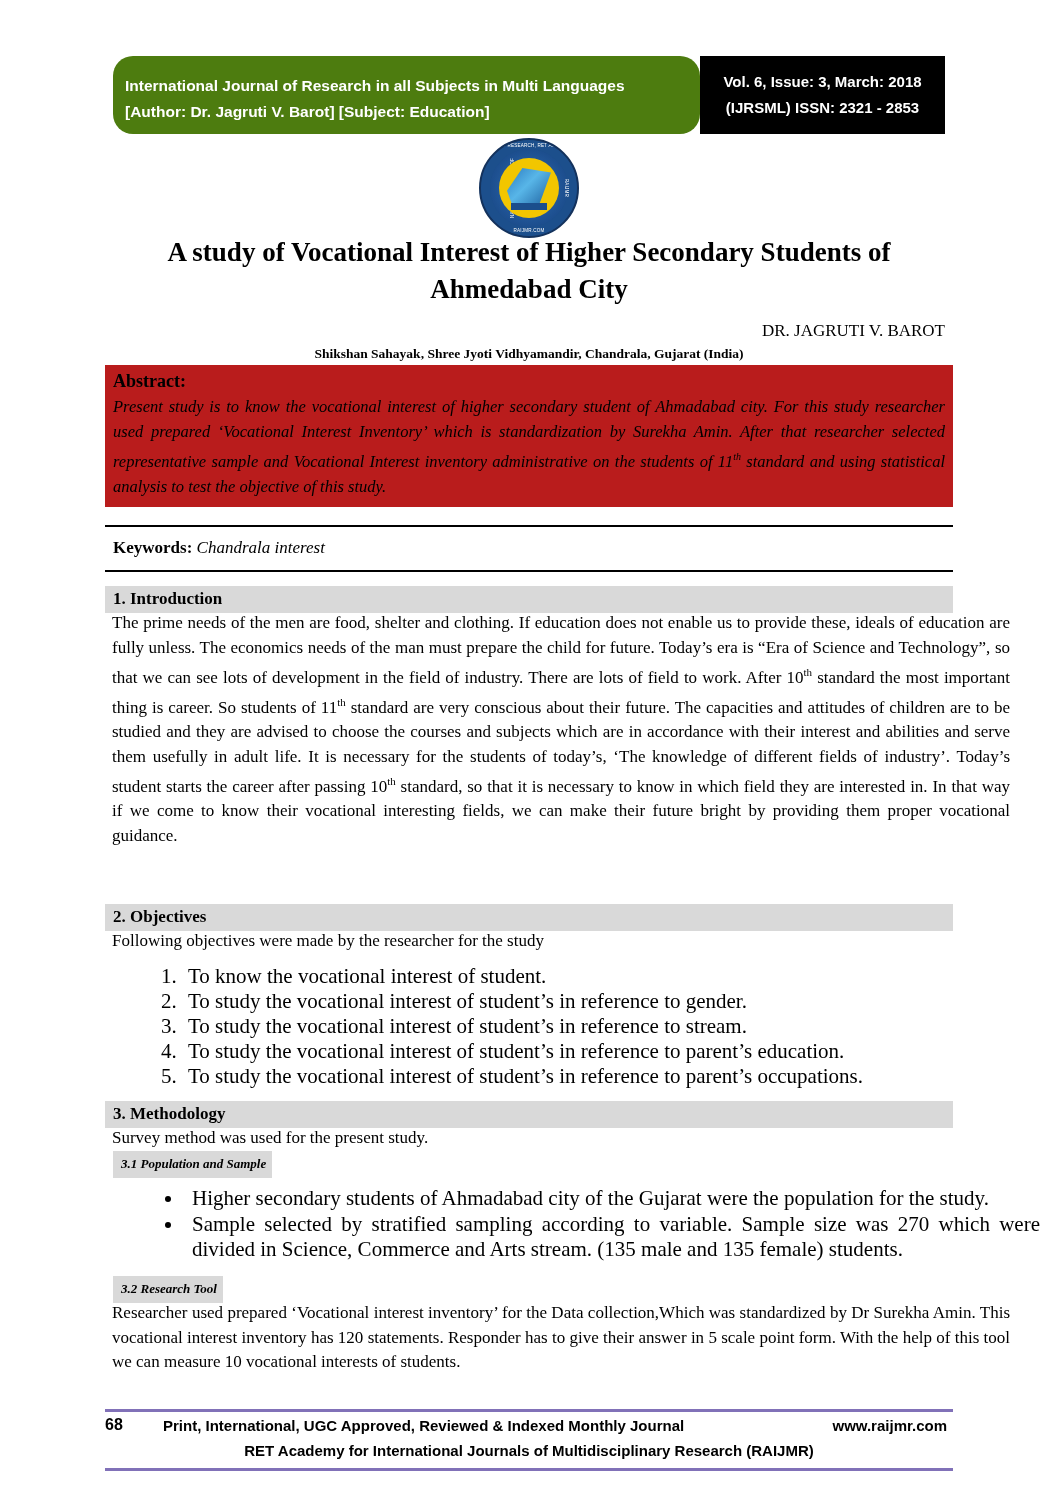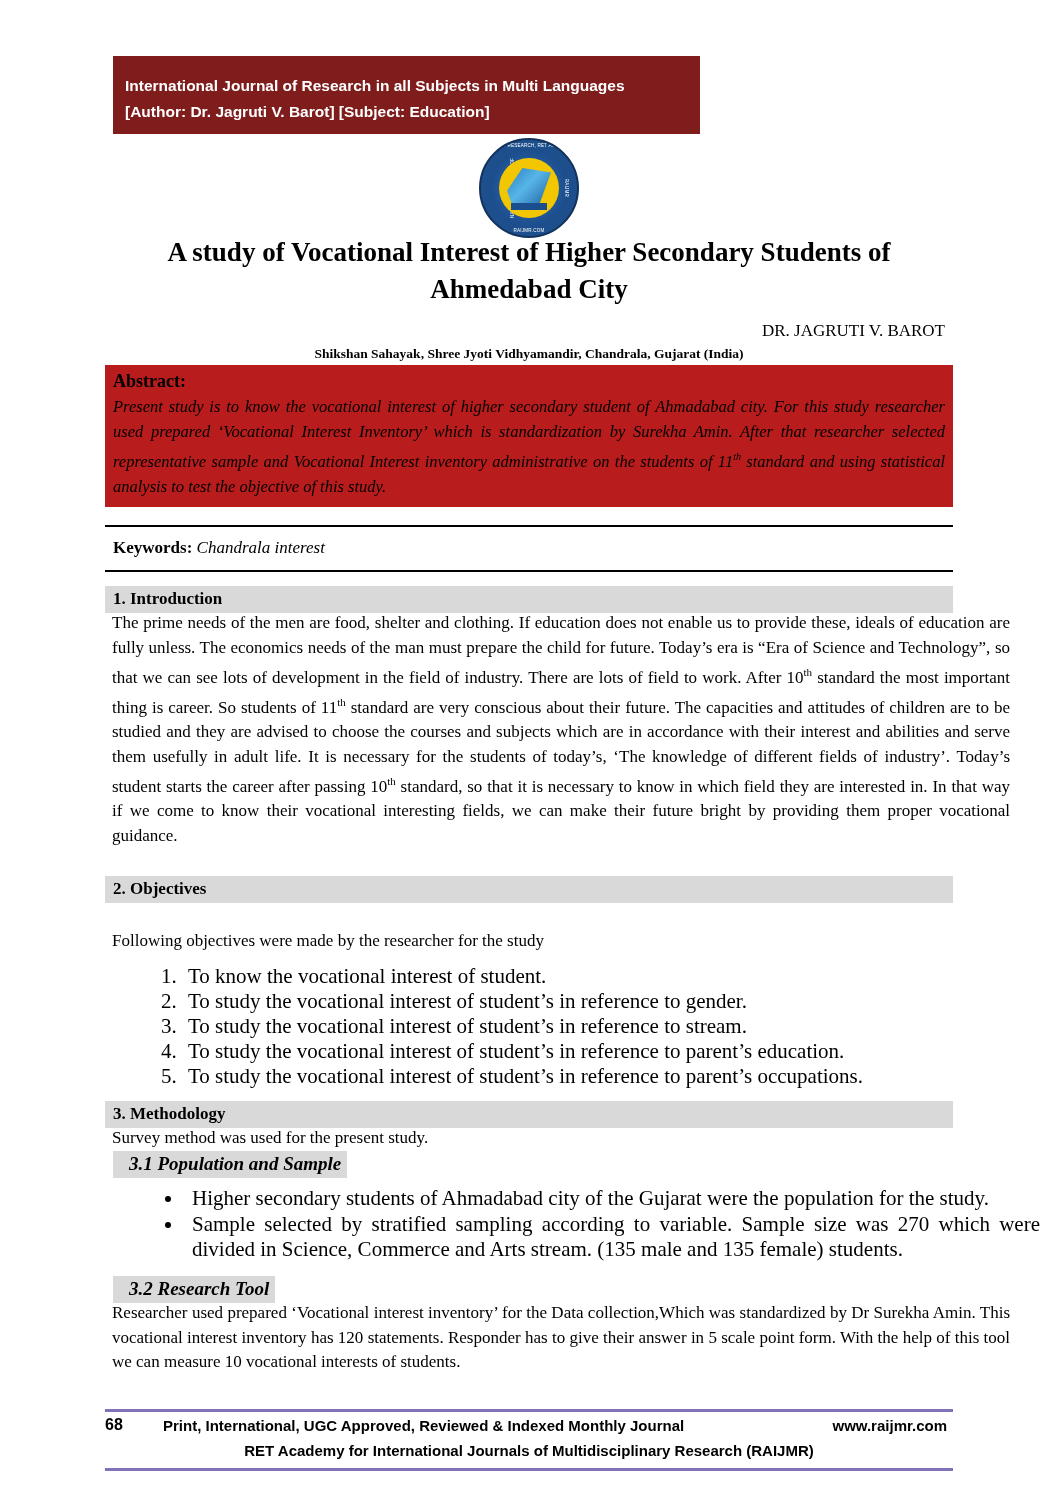"International Journal of Research in" .header-left { background: #7f1d1d -> #4d7c0f; border-radius: none -> 20px }
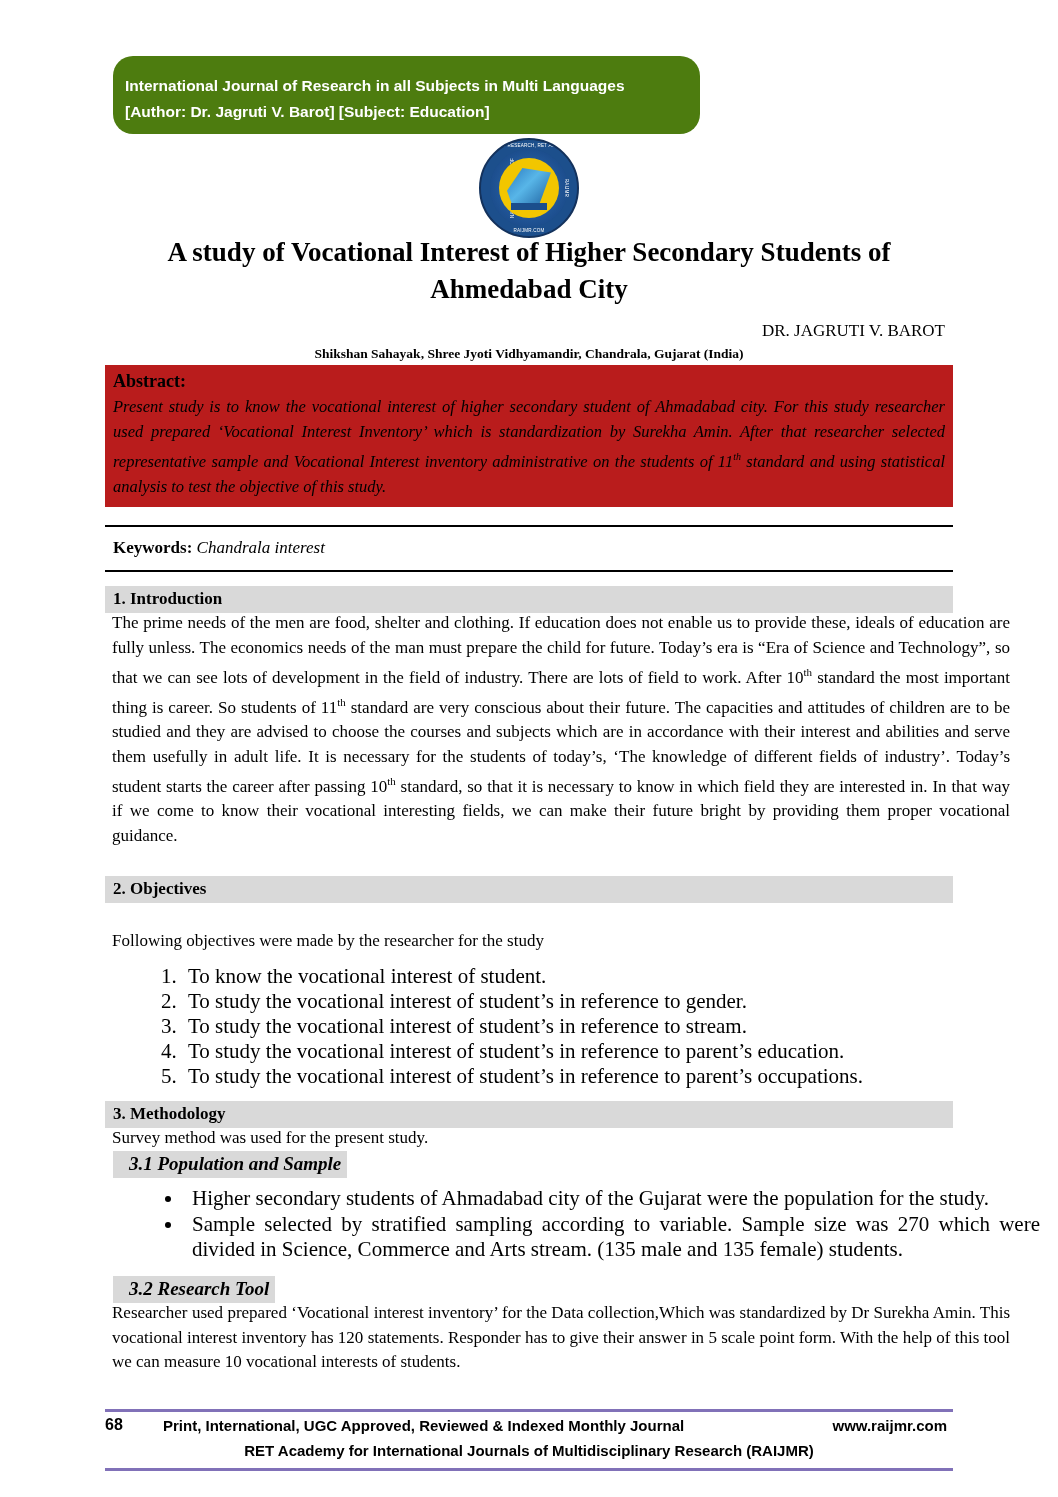"Vol. 6, Issue: 3, March:" div.header-right { html: none -> <div> <div>Vol. 6, Issue: 3, March: 2018</div> <div>(IJRSML) ISSN: 2321 - 2853</div> </div> }
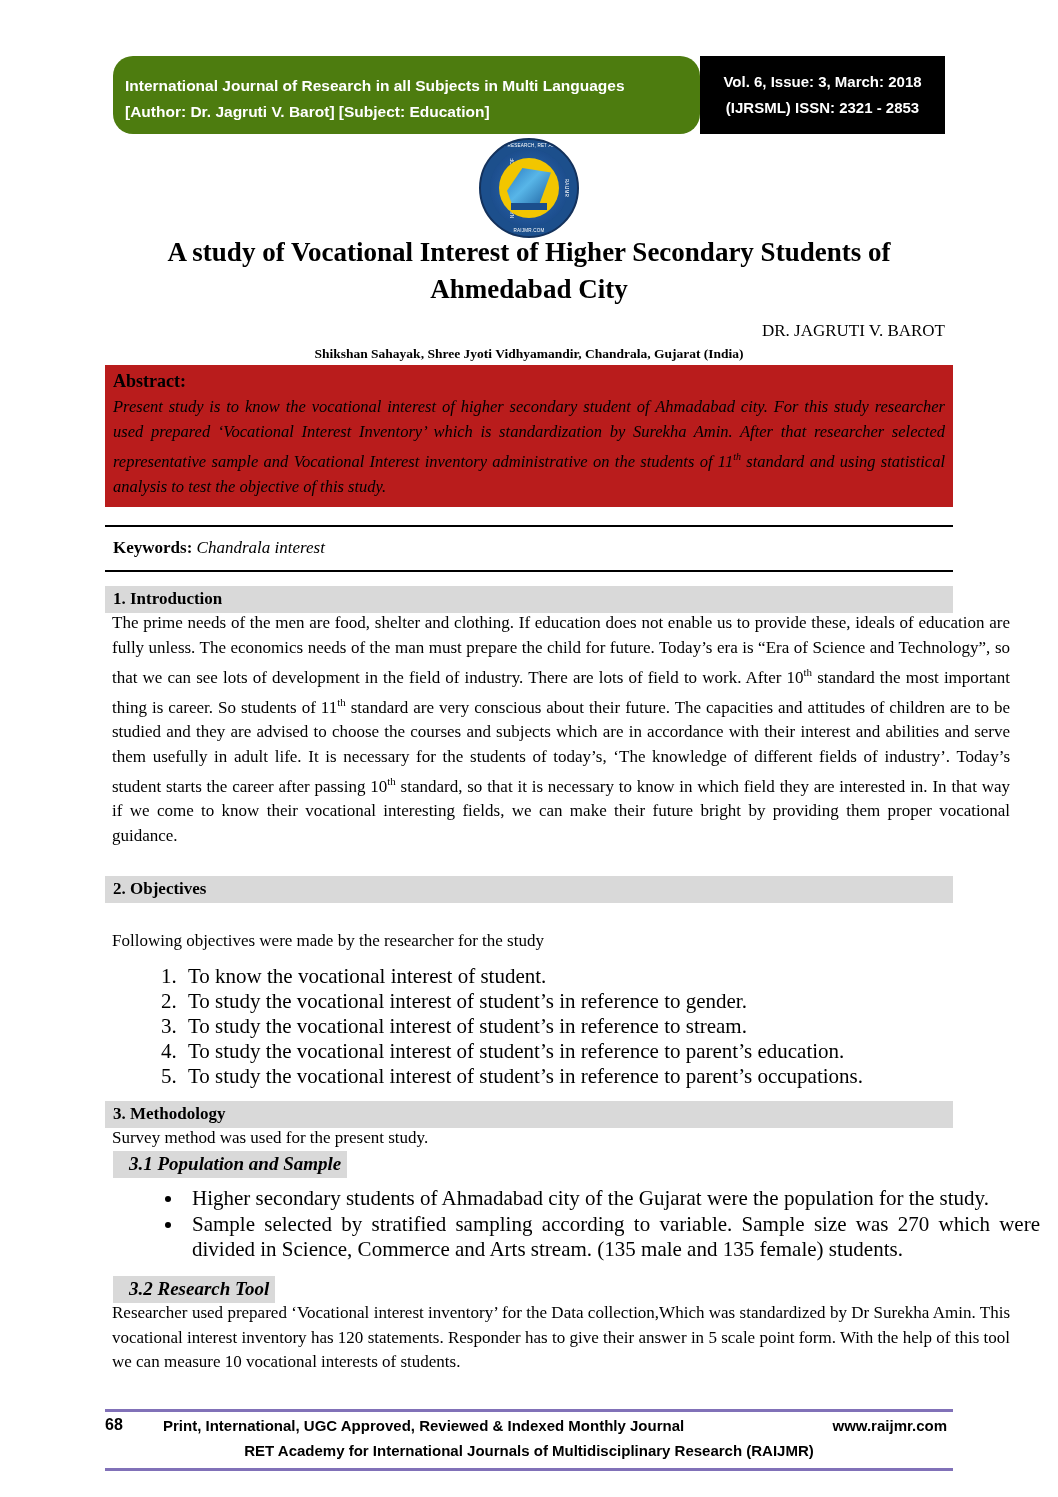"2. Objectives" div.section-head { top: 876px -> 904px }
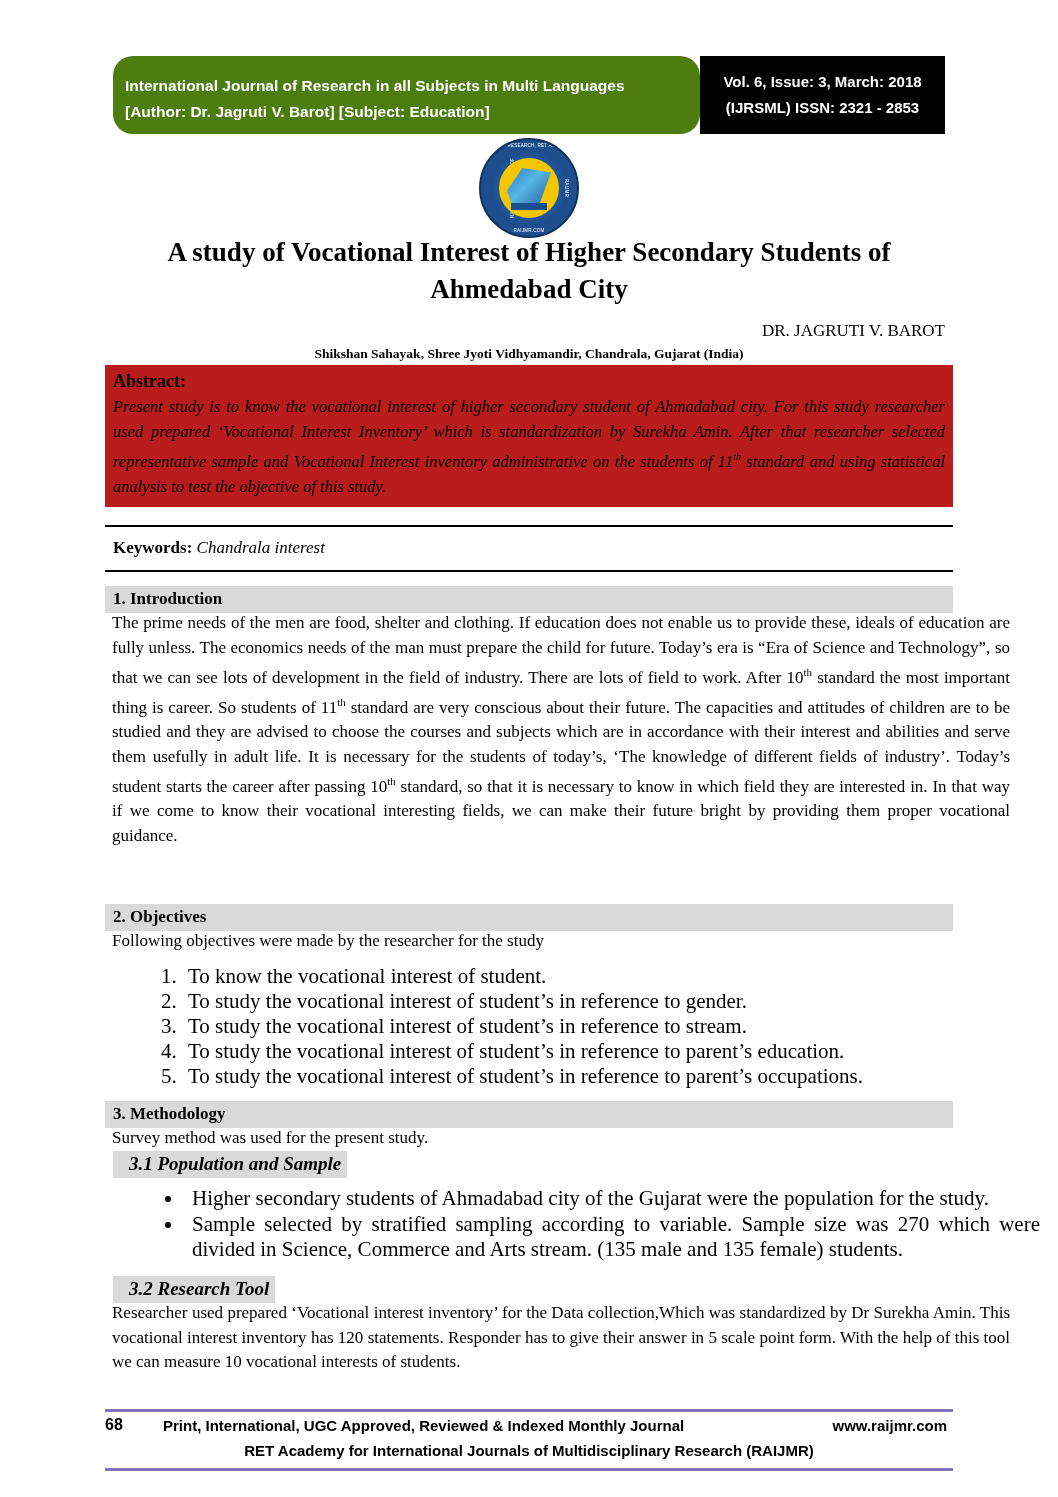"3.1 Population and Sample" .sub-head { font-size: 19px -> 13px; padding: 1px 6px 2px 16px -> 1px 6px 2px 8px }
